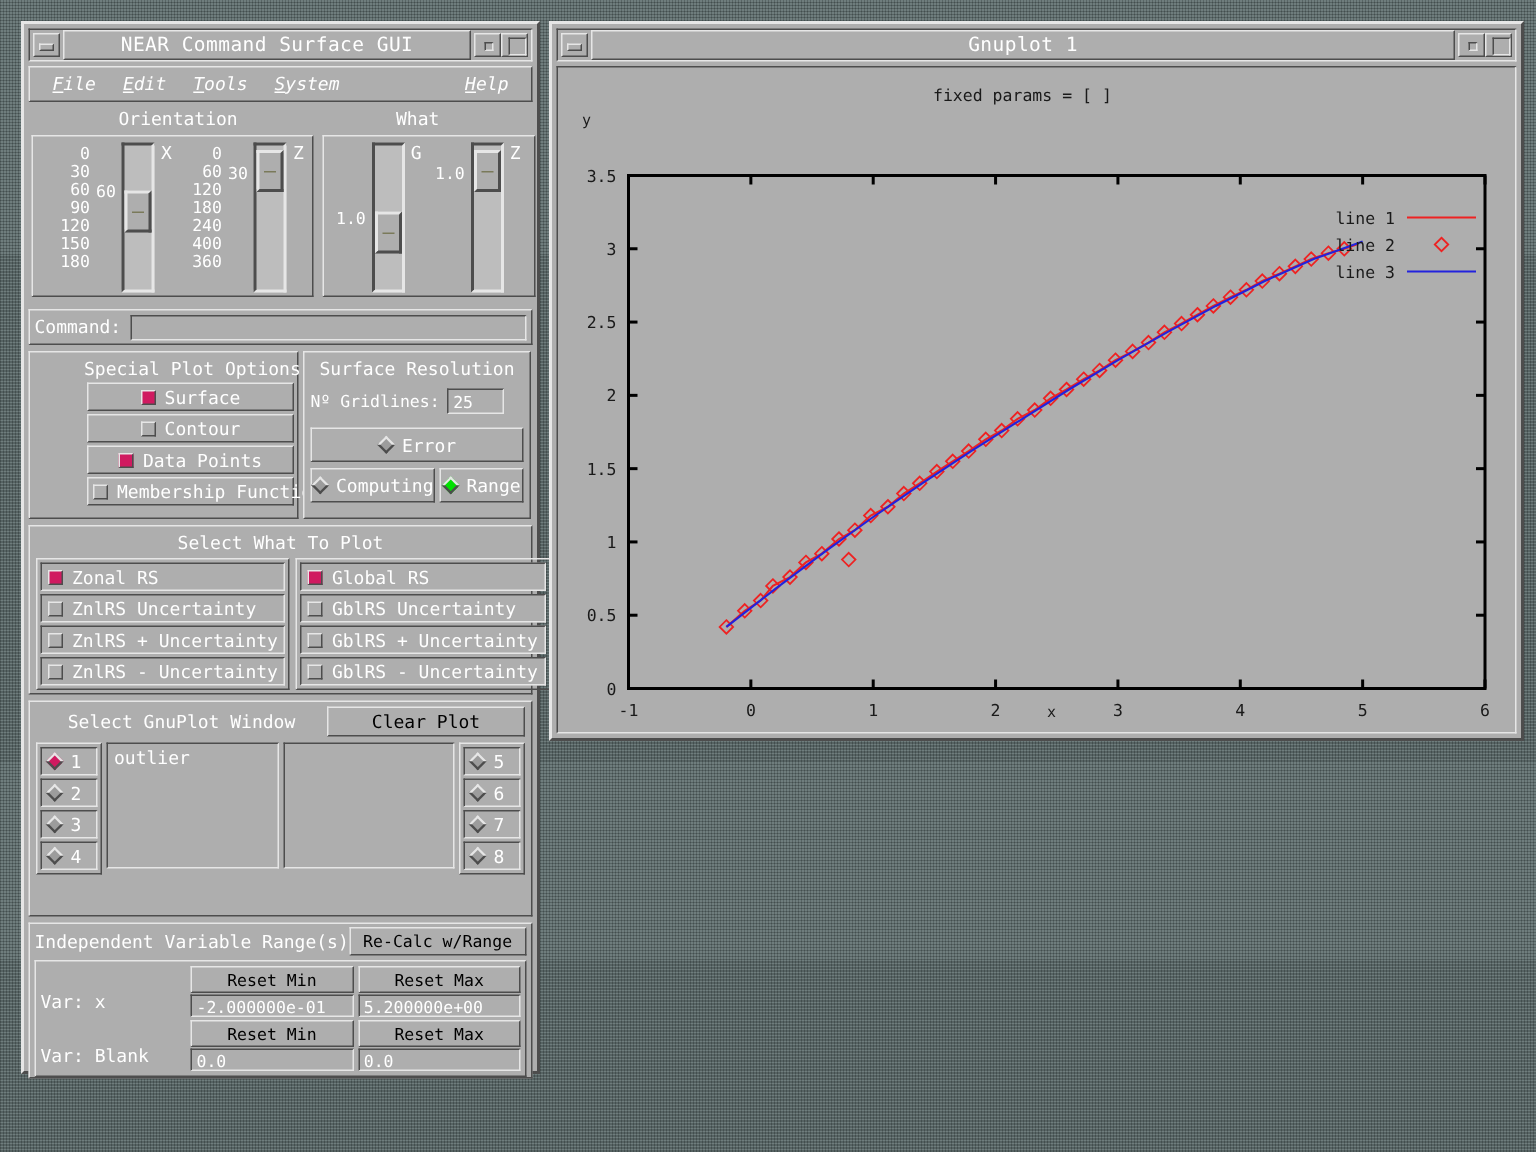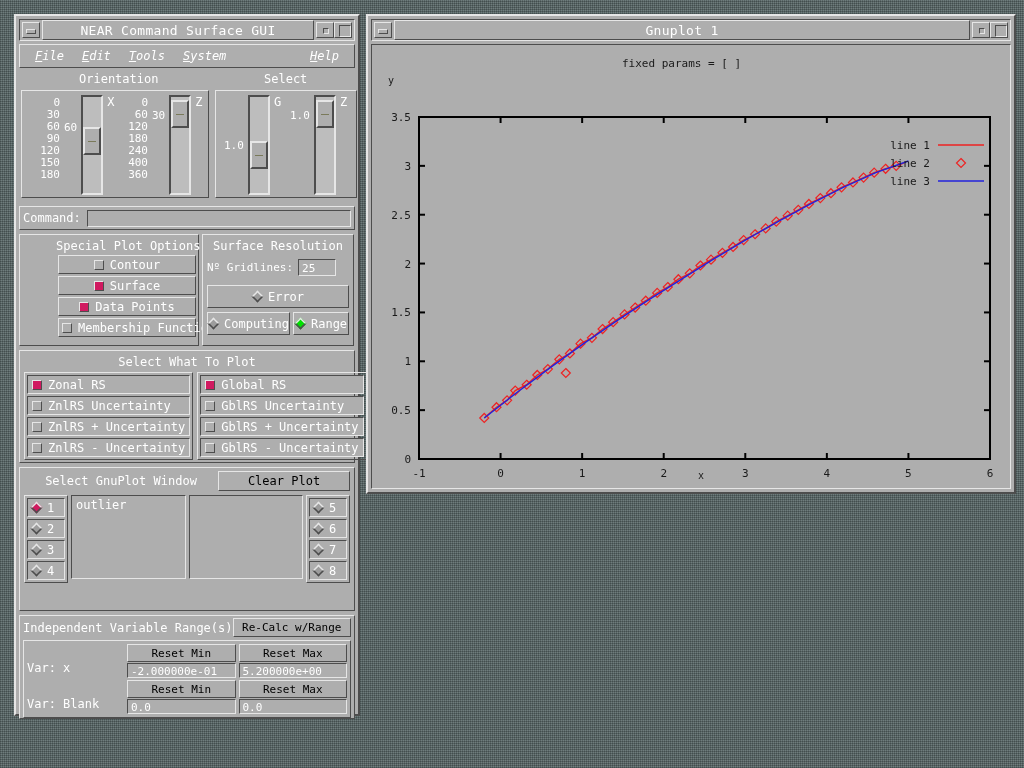"Select" div.lbl { text: Select -> What }
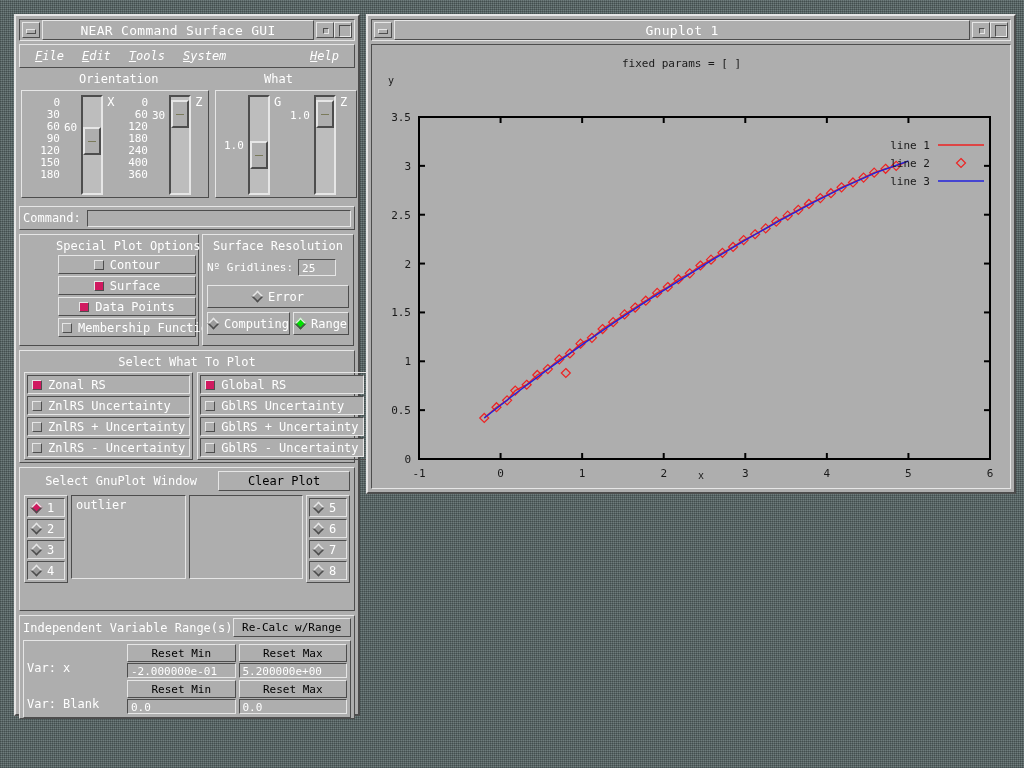"Contour" div.chk-row { order: before "Surface" -> after "Surface" }
